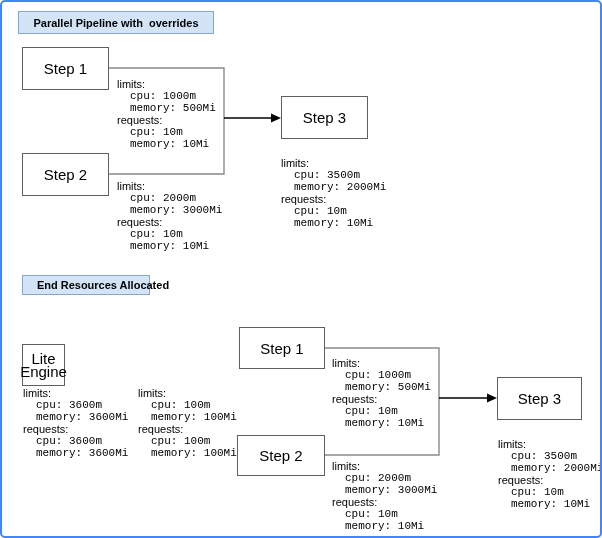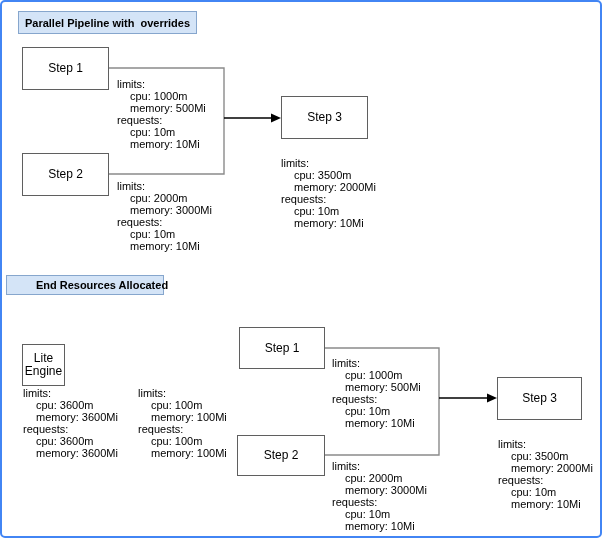"Parallel Pipeline with overrides" #title-top { width: 179px -> 196px }
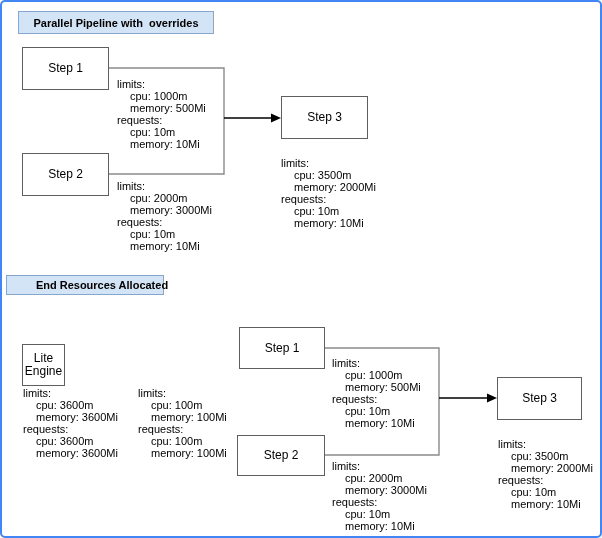"Step 1" .node { font-size: 12px -> 15px }
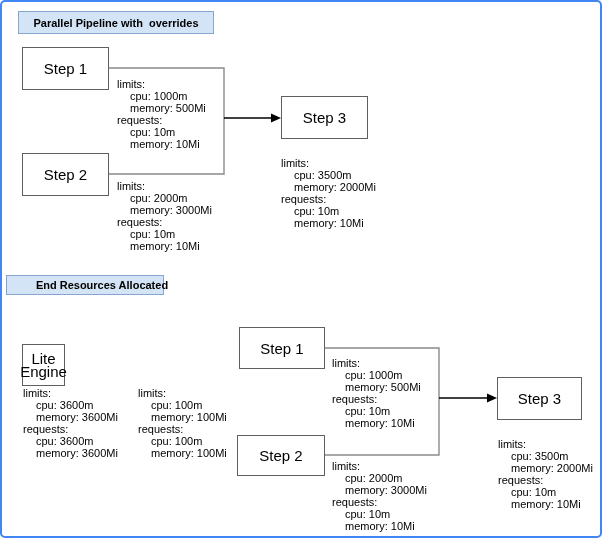"cpu: 1000m" .res .ind { font-family: none -> Liberation Mono, monospace }
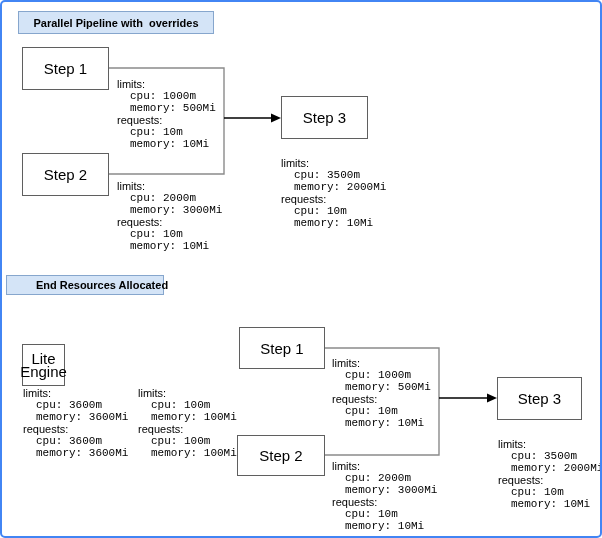"End Resources Allocated" #title-bottom { left: 4px -> 20px; width: 158px -> 128px }
